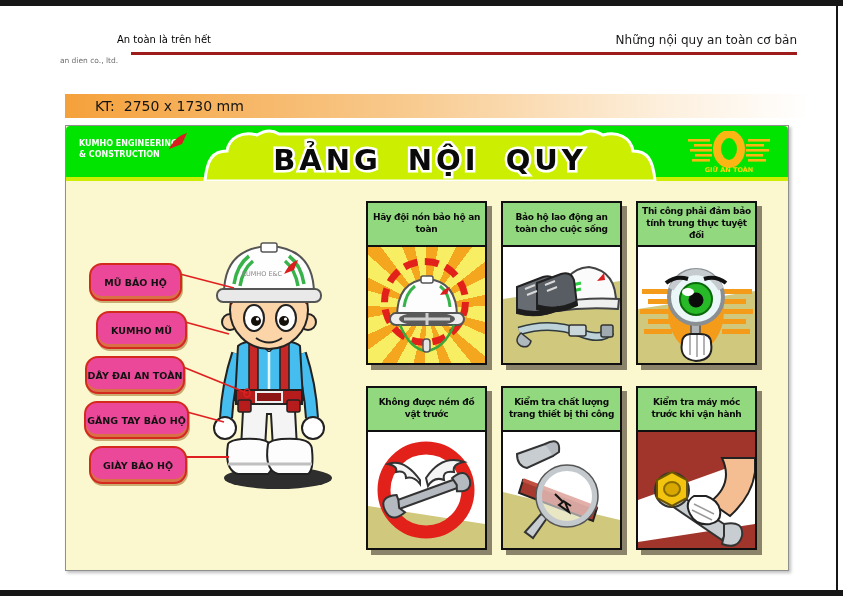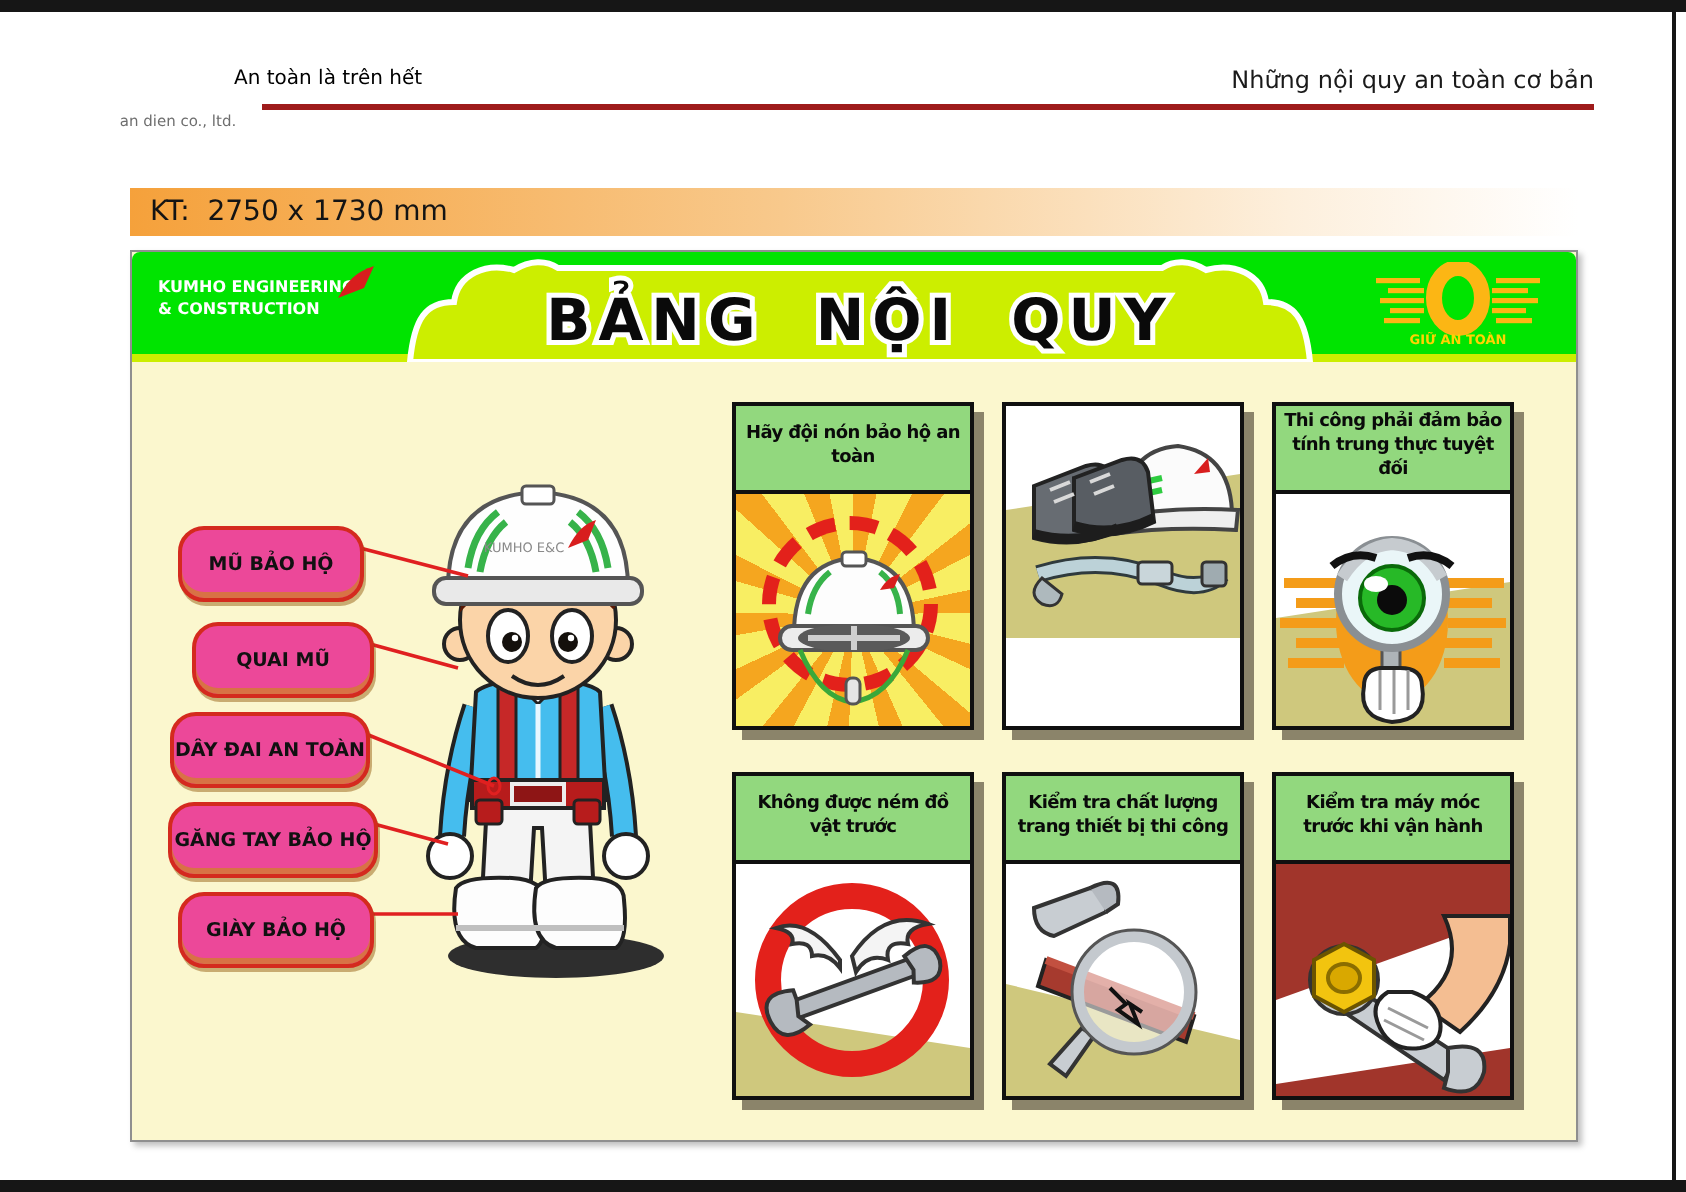"KT: 2750 x 1730 mm" .kt-bar { padding-left: none -> 20px }
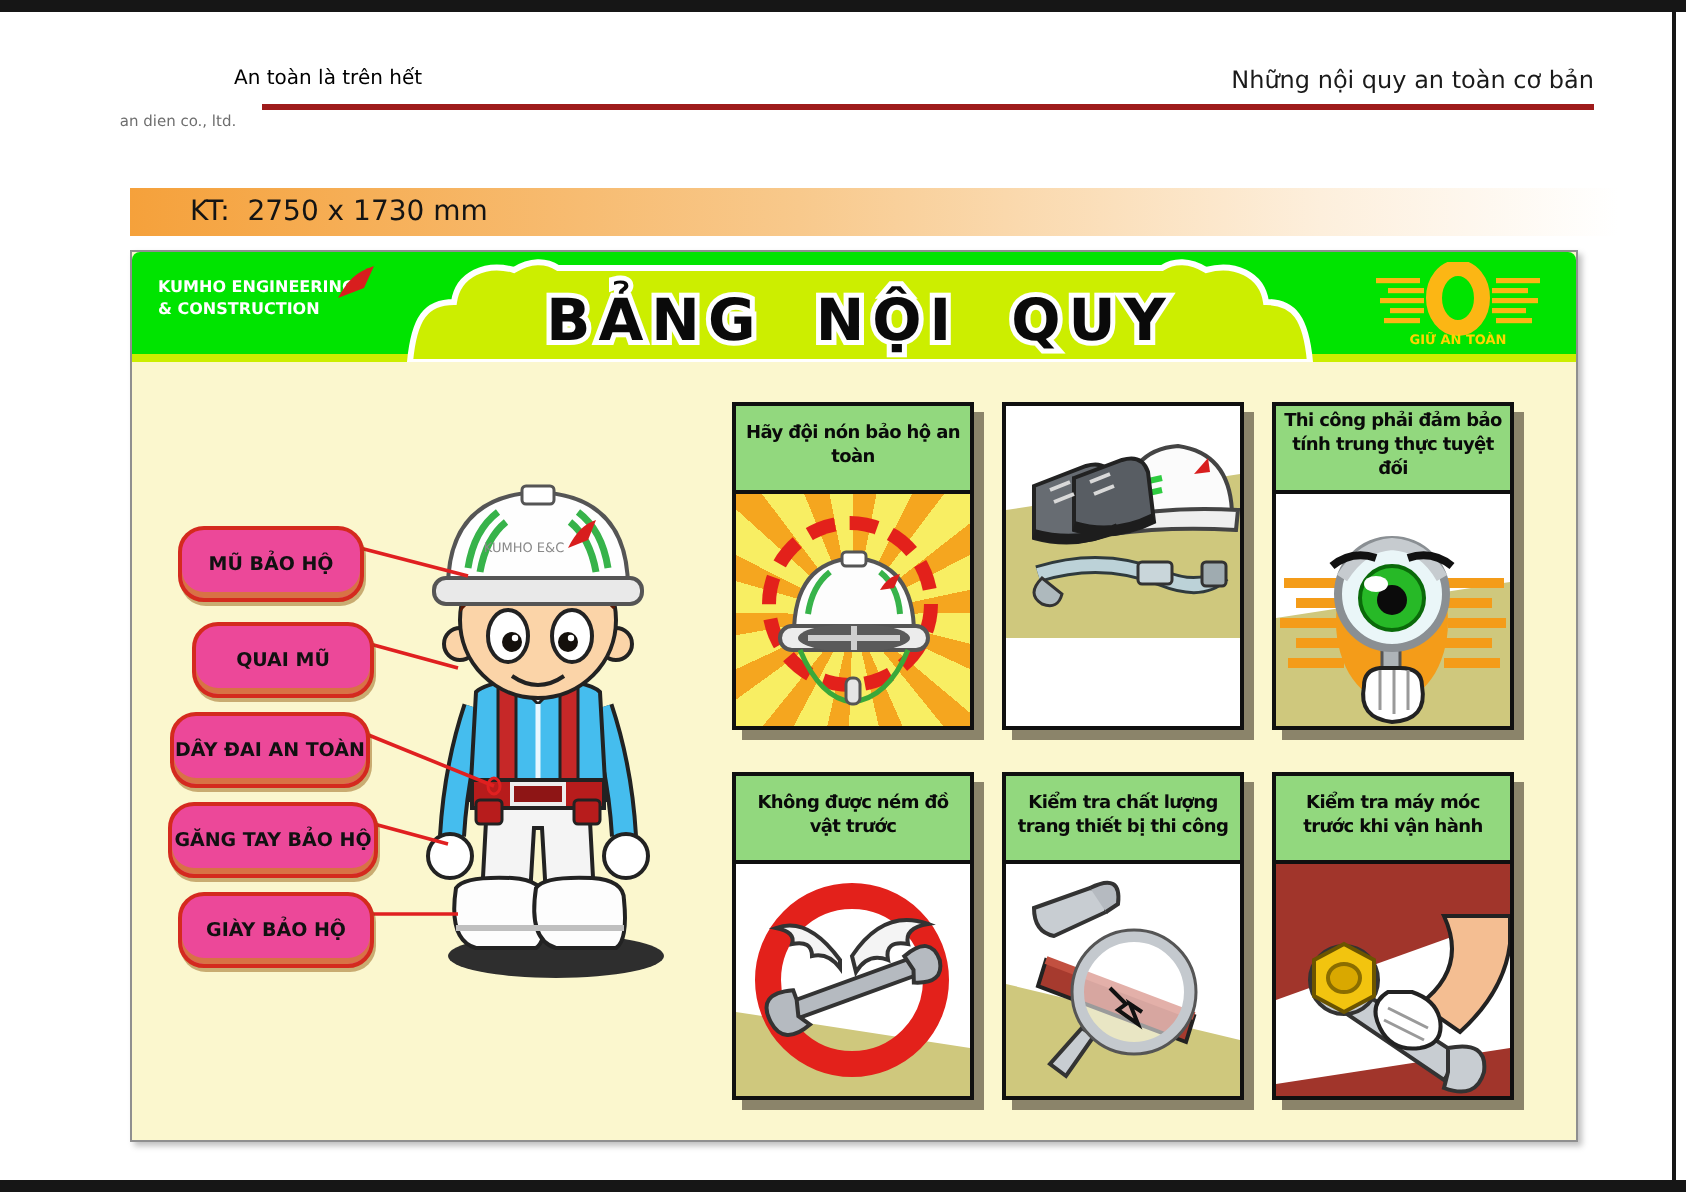"Bảo hộ lao động an" div.panel-header { html: none -> <div>Bảo hộ lao động an toàn cho cuộc sống</div> }
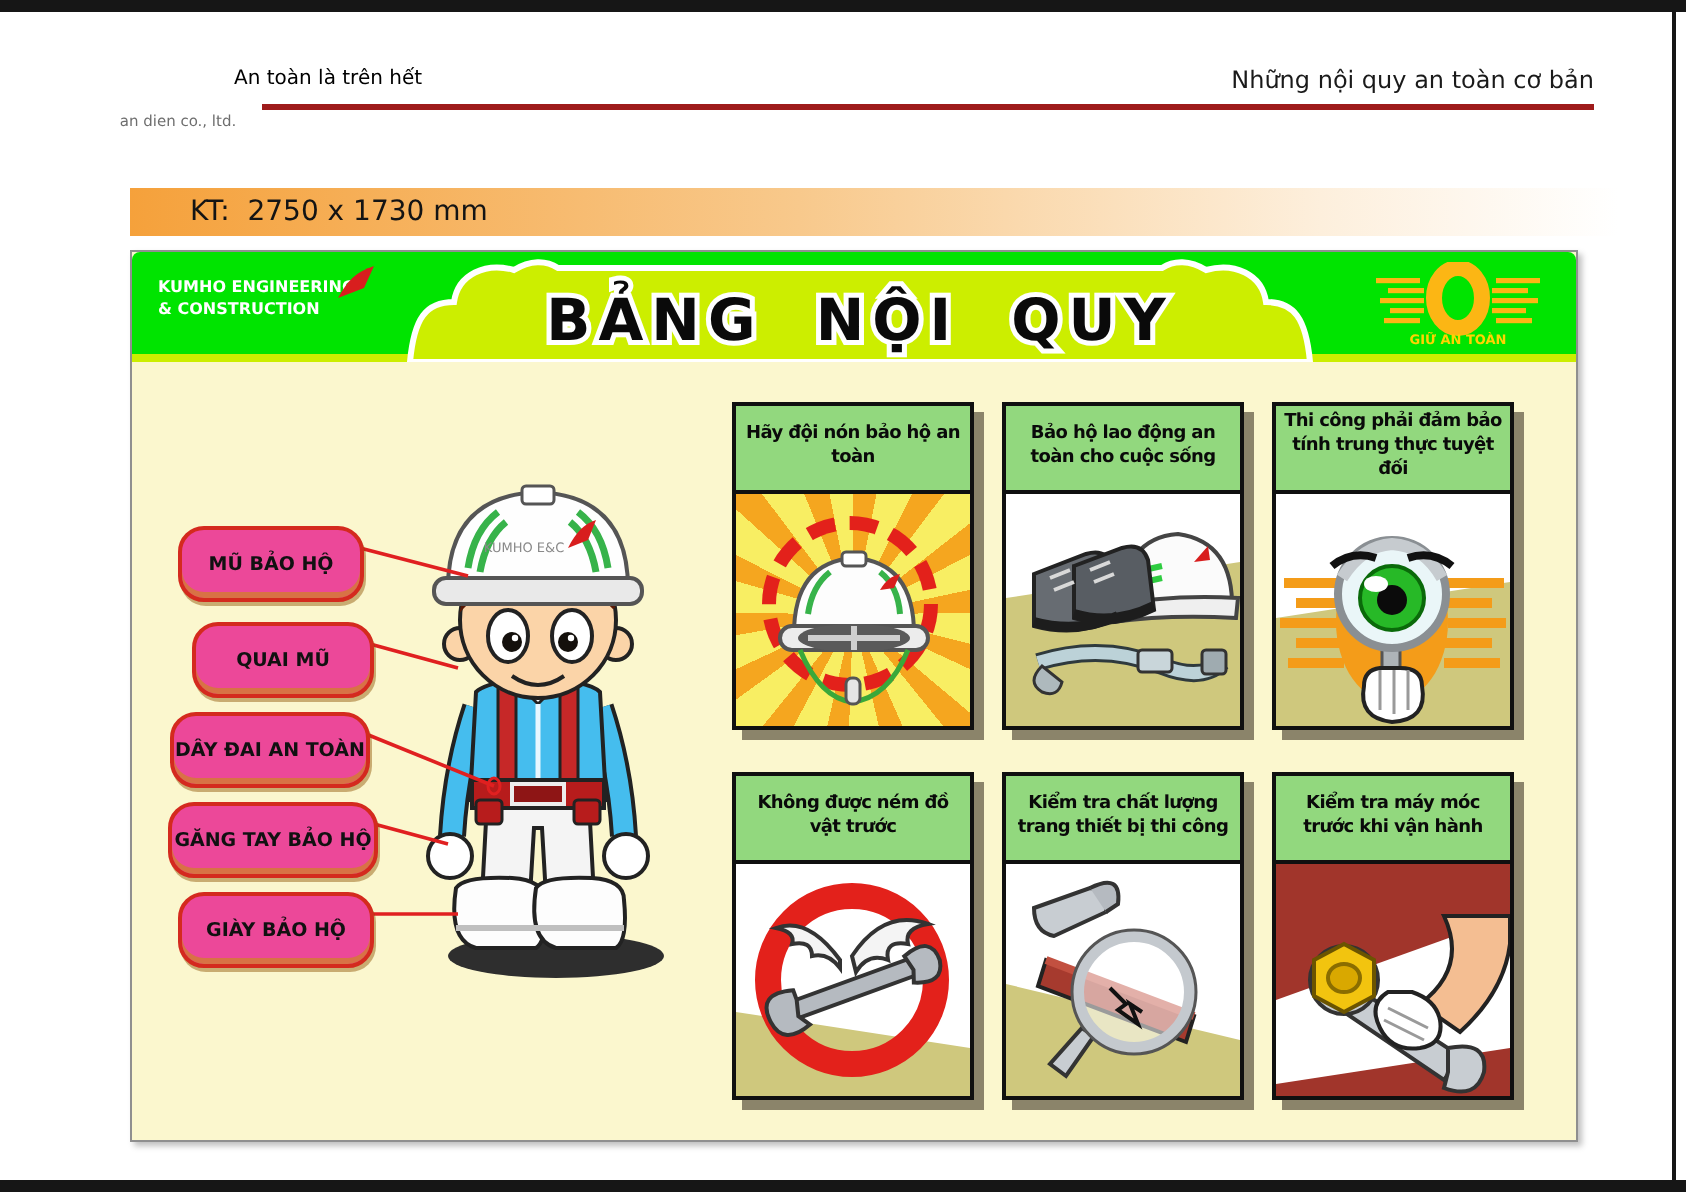"QUAI MŨ" div.abs { text: QUAI -> KUMHO }
